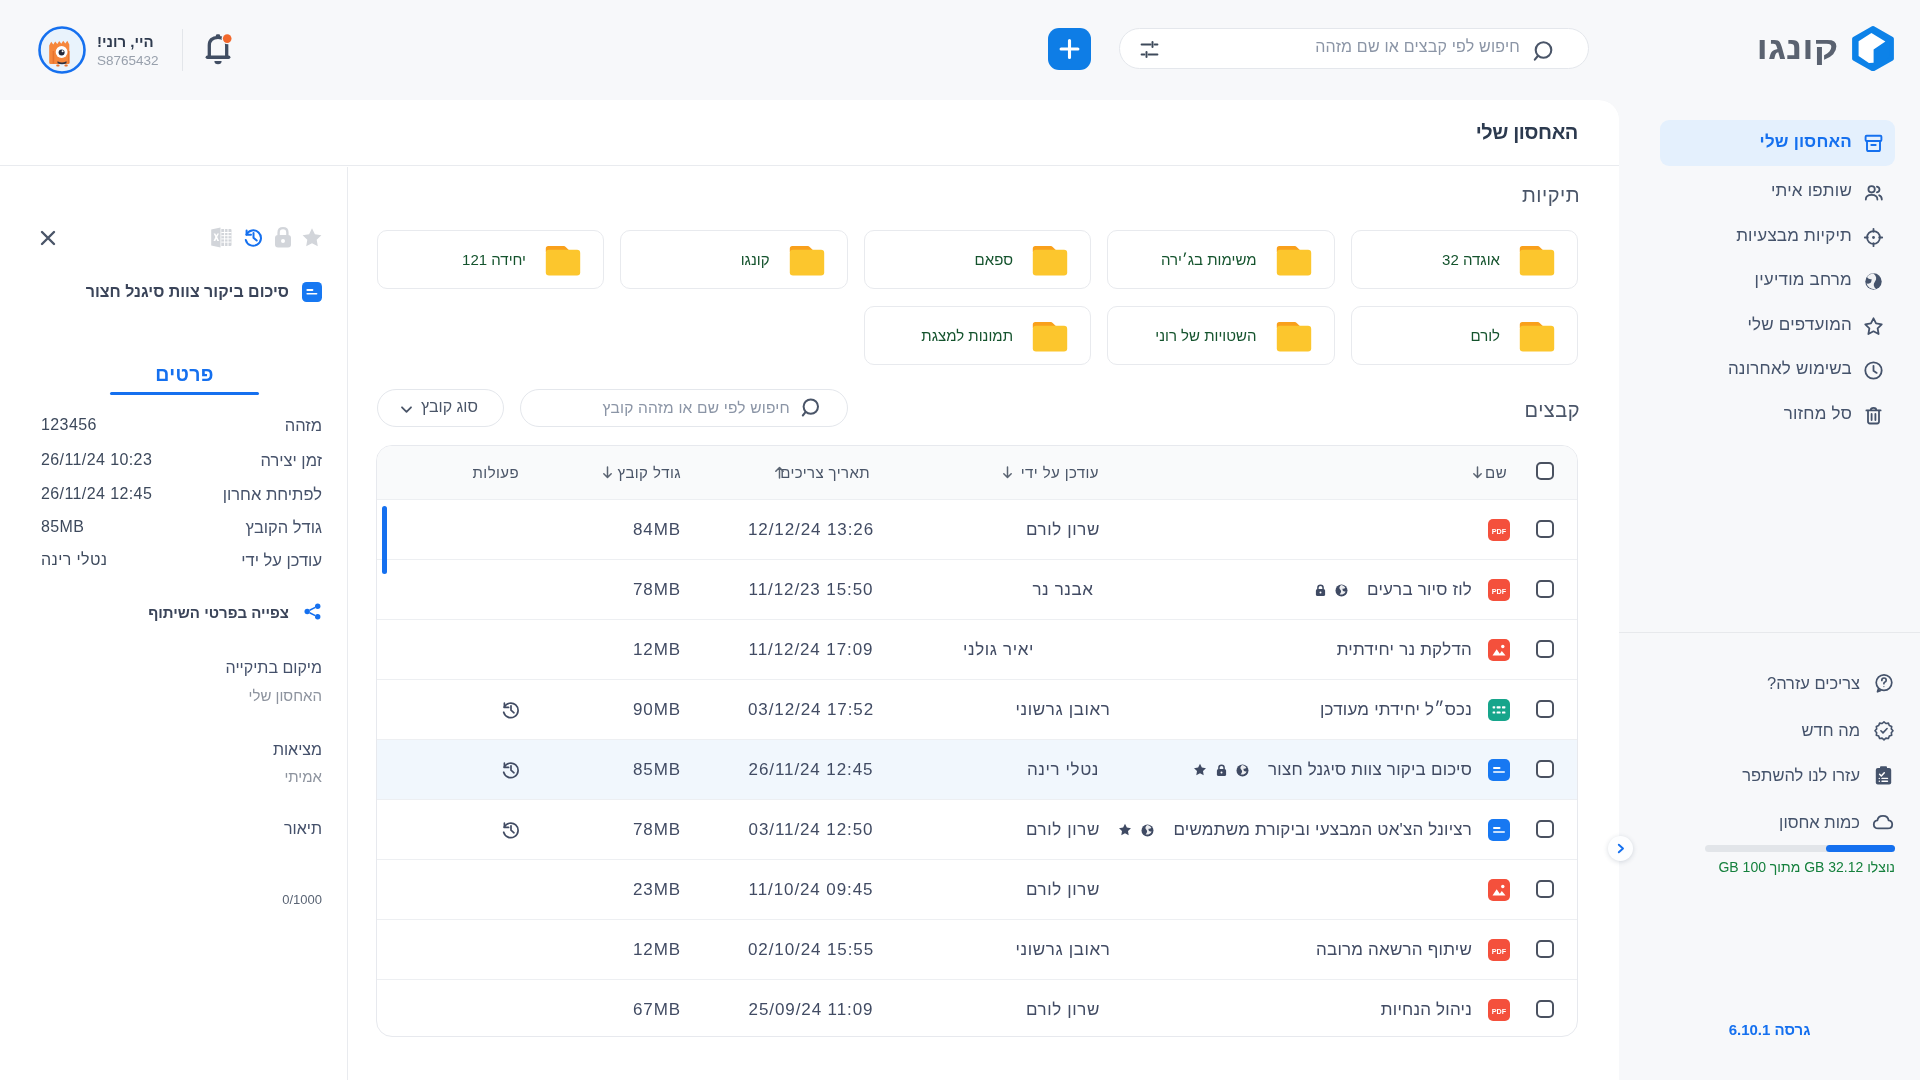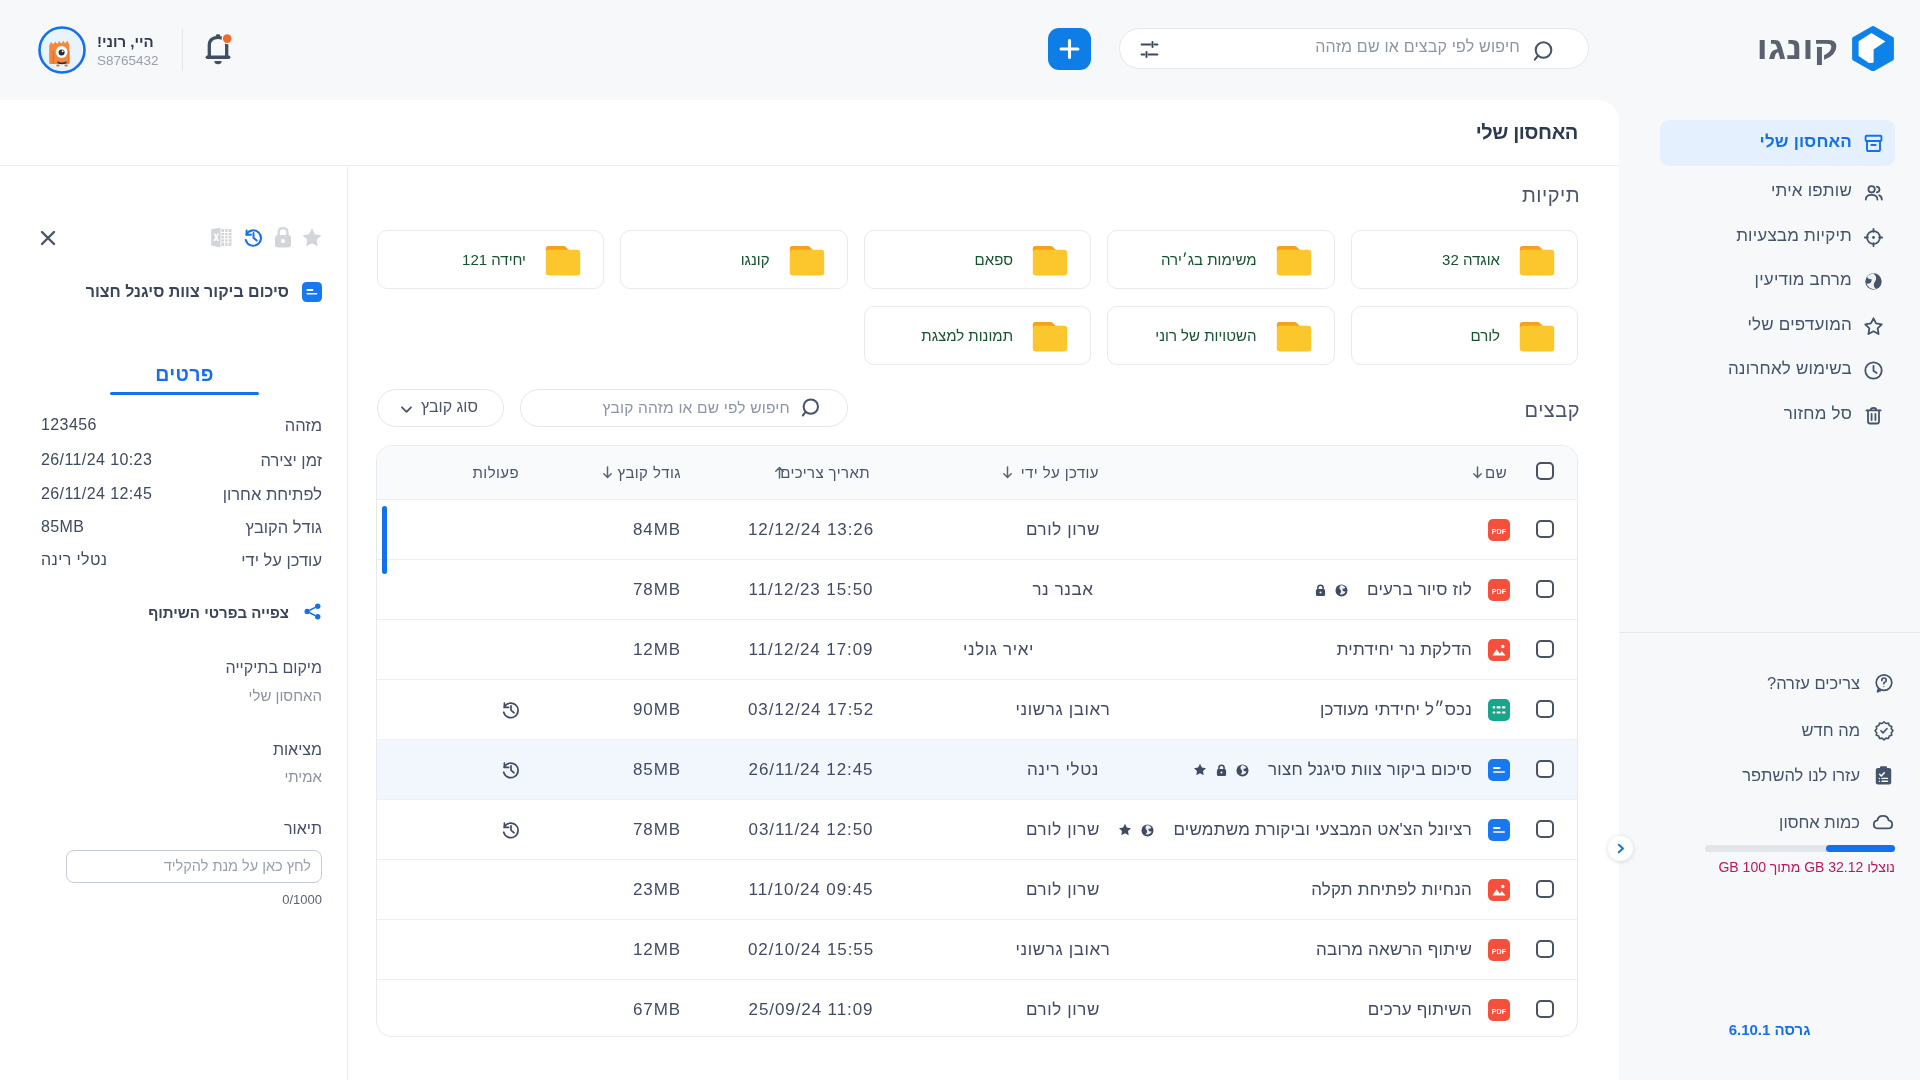"לחץ כאן על מנת להקליד" div.abs { html: <div> <div>לחץ כאן על מנת להקליד</div> </div> -> none }
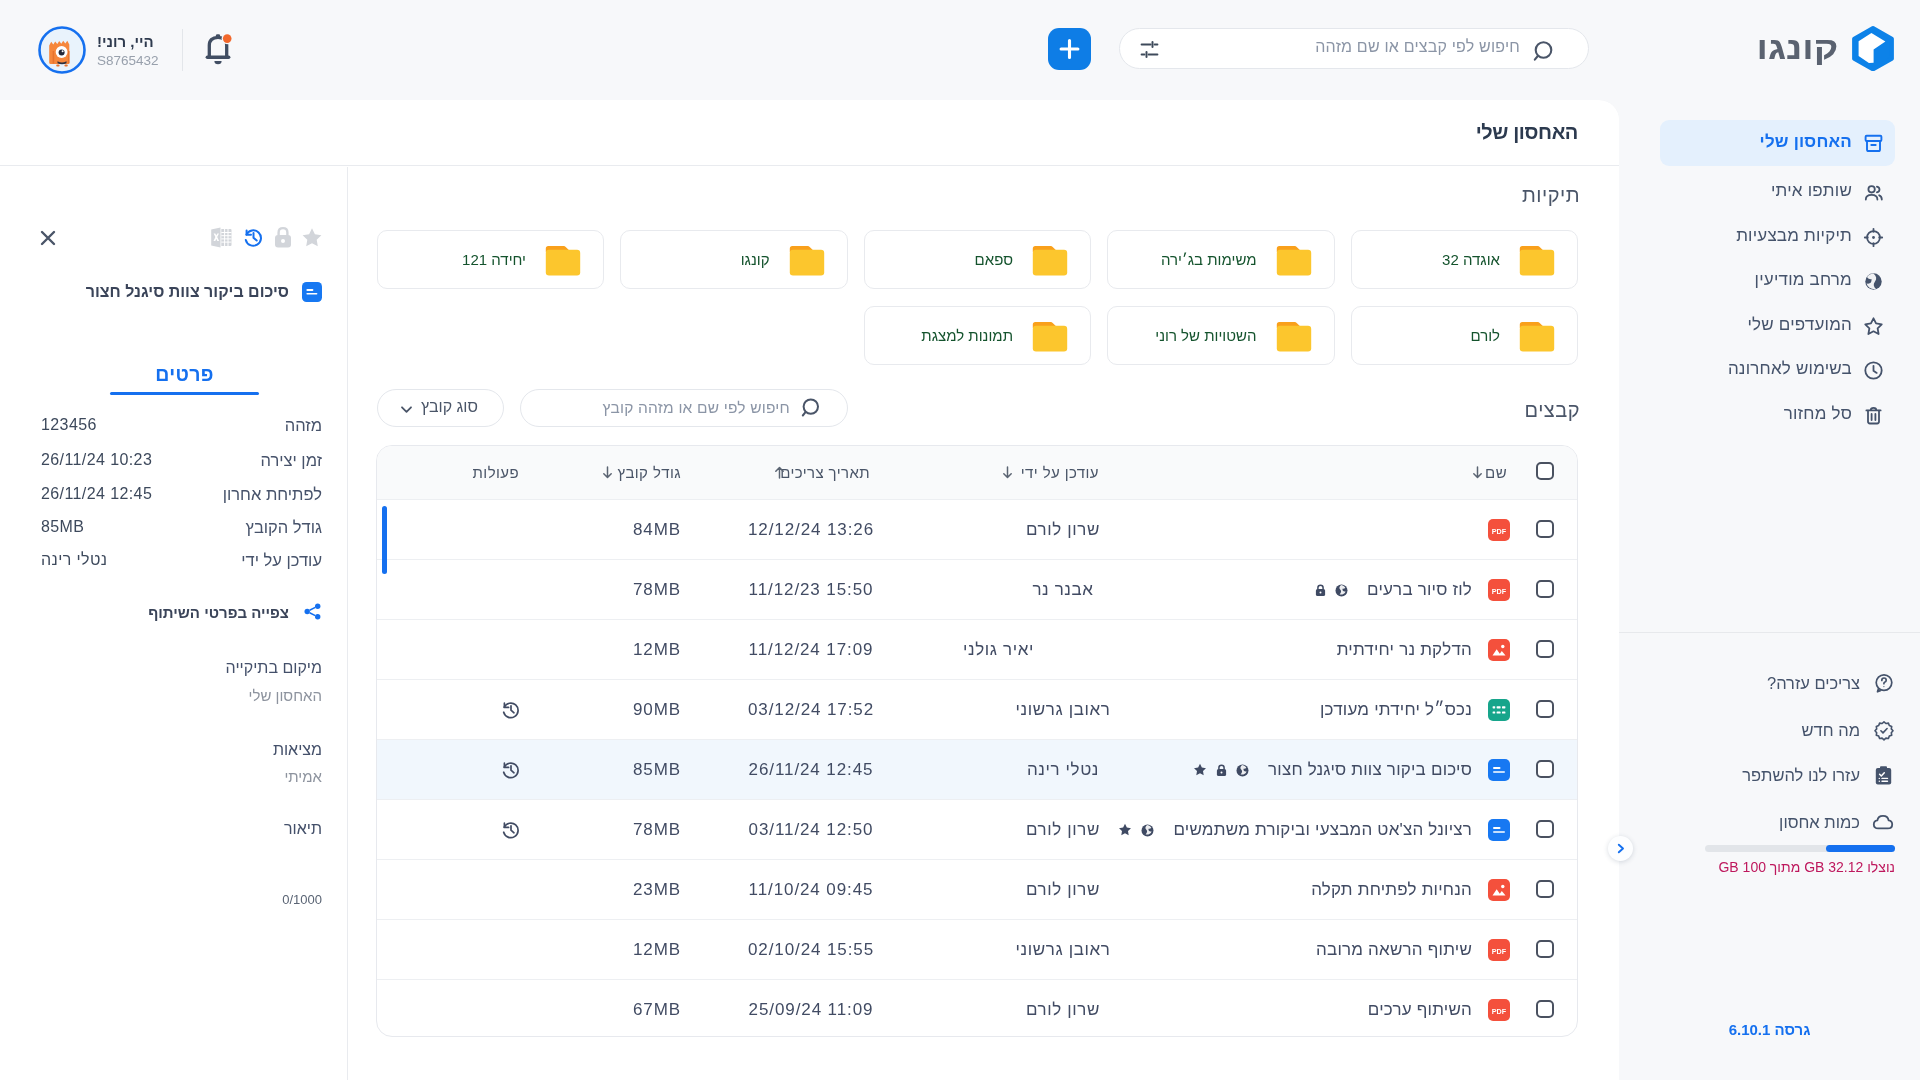"נוצלו 32.12 GB מתוך 100" div.abs { color: #be185d -> #15803d }
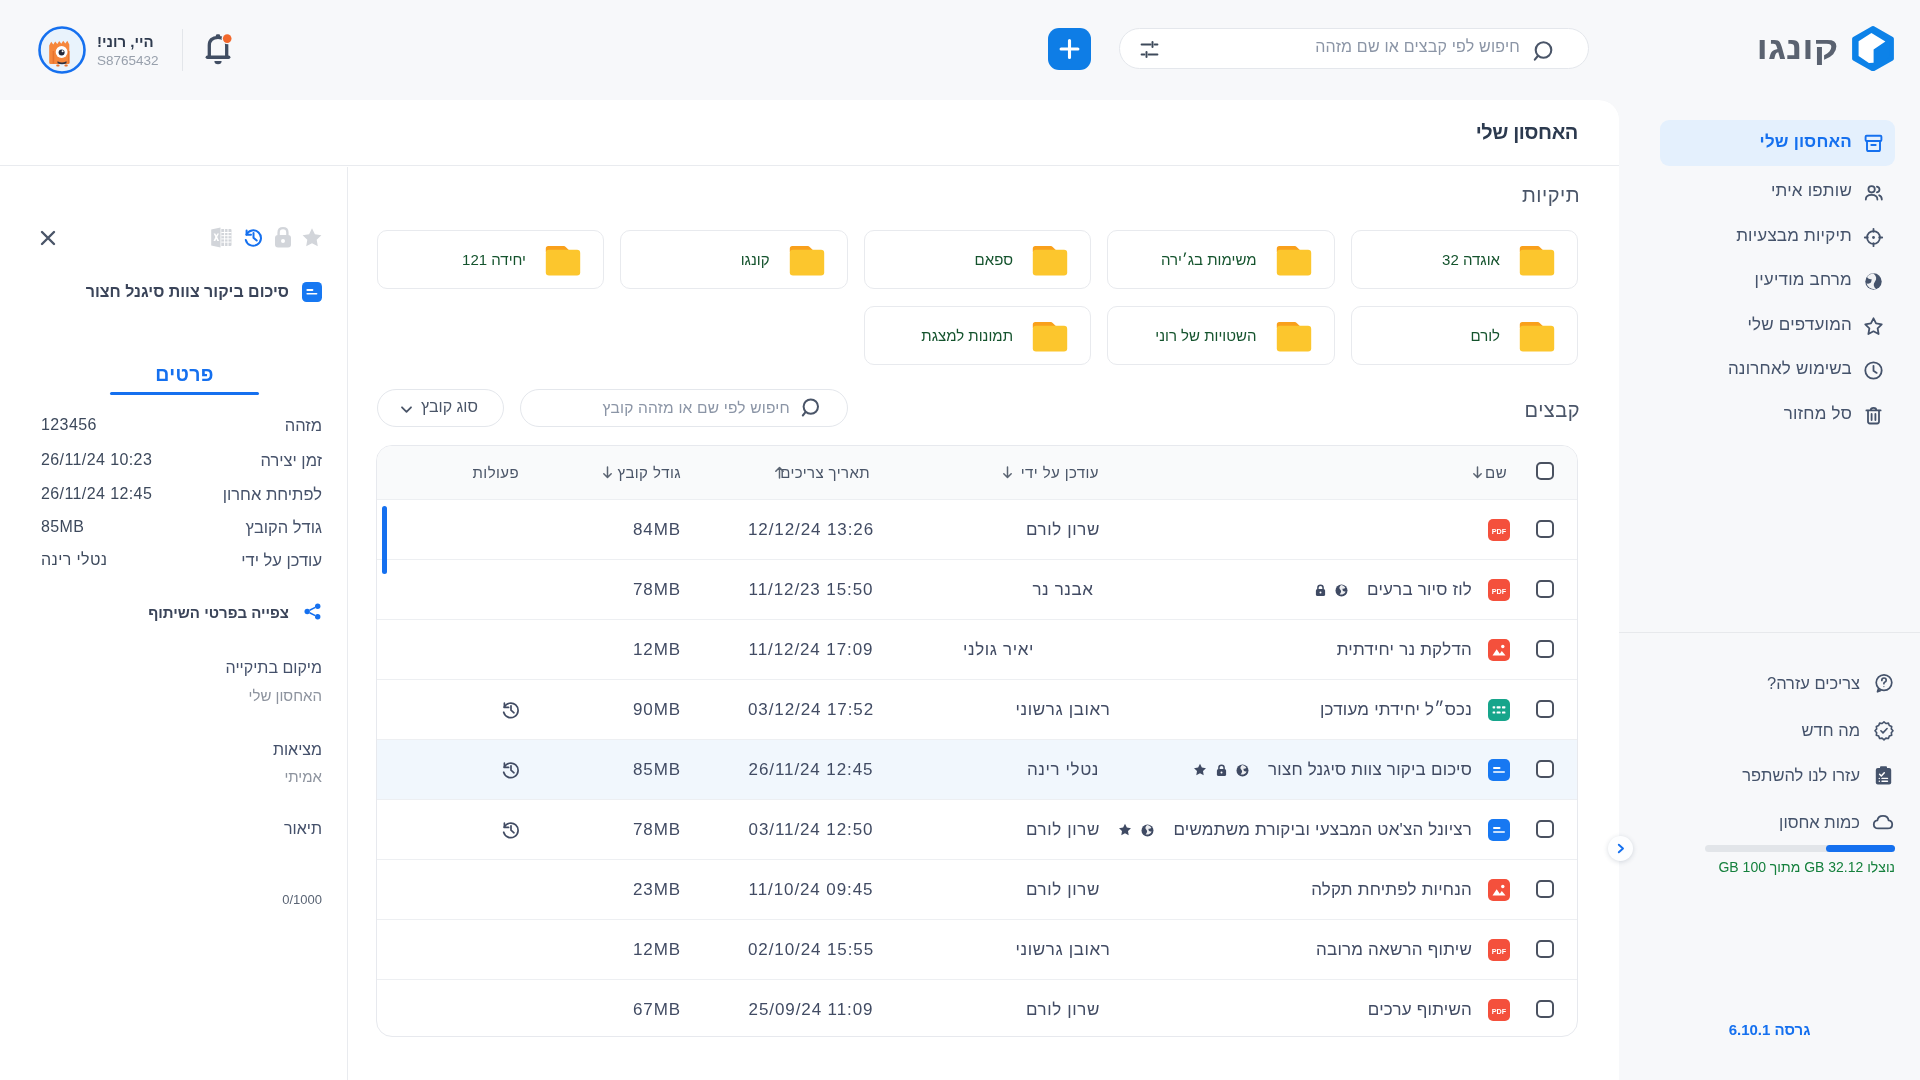"הנחיות לפתיחת תקלה" div.cell { html: <div> <span>הנחיות לפתיחת תקלה</span> </div> -> none }
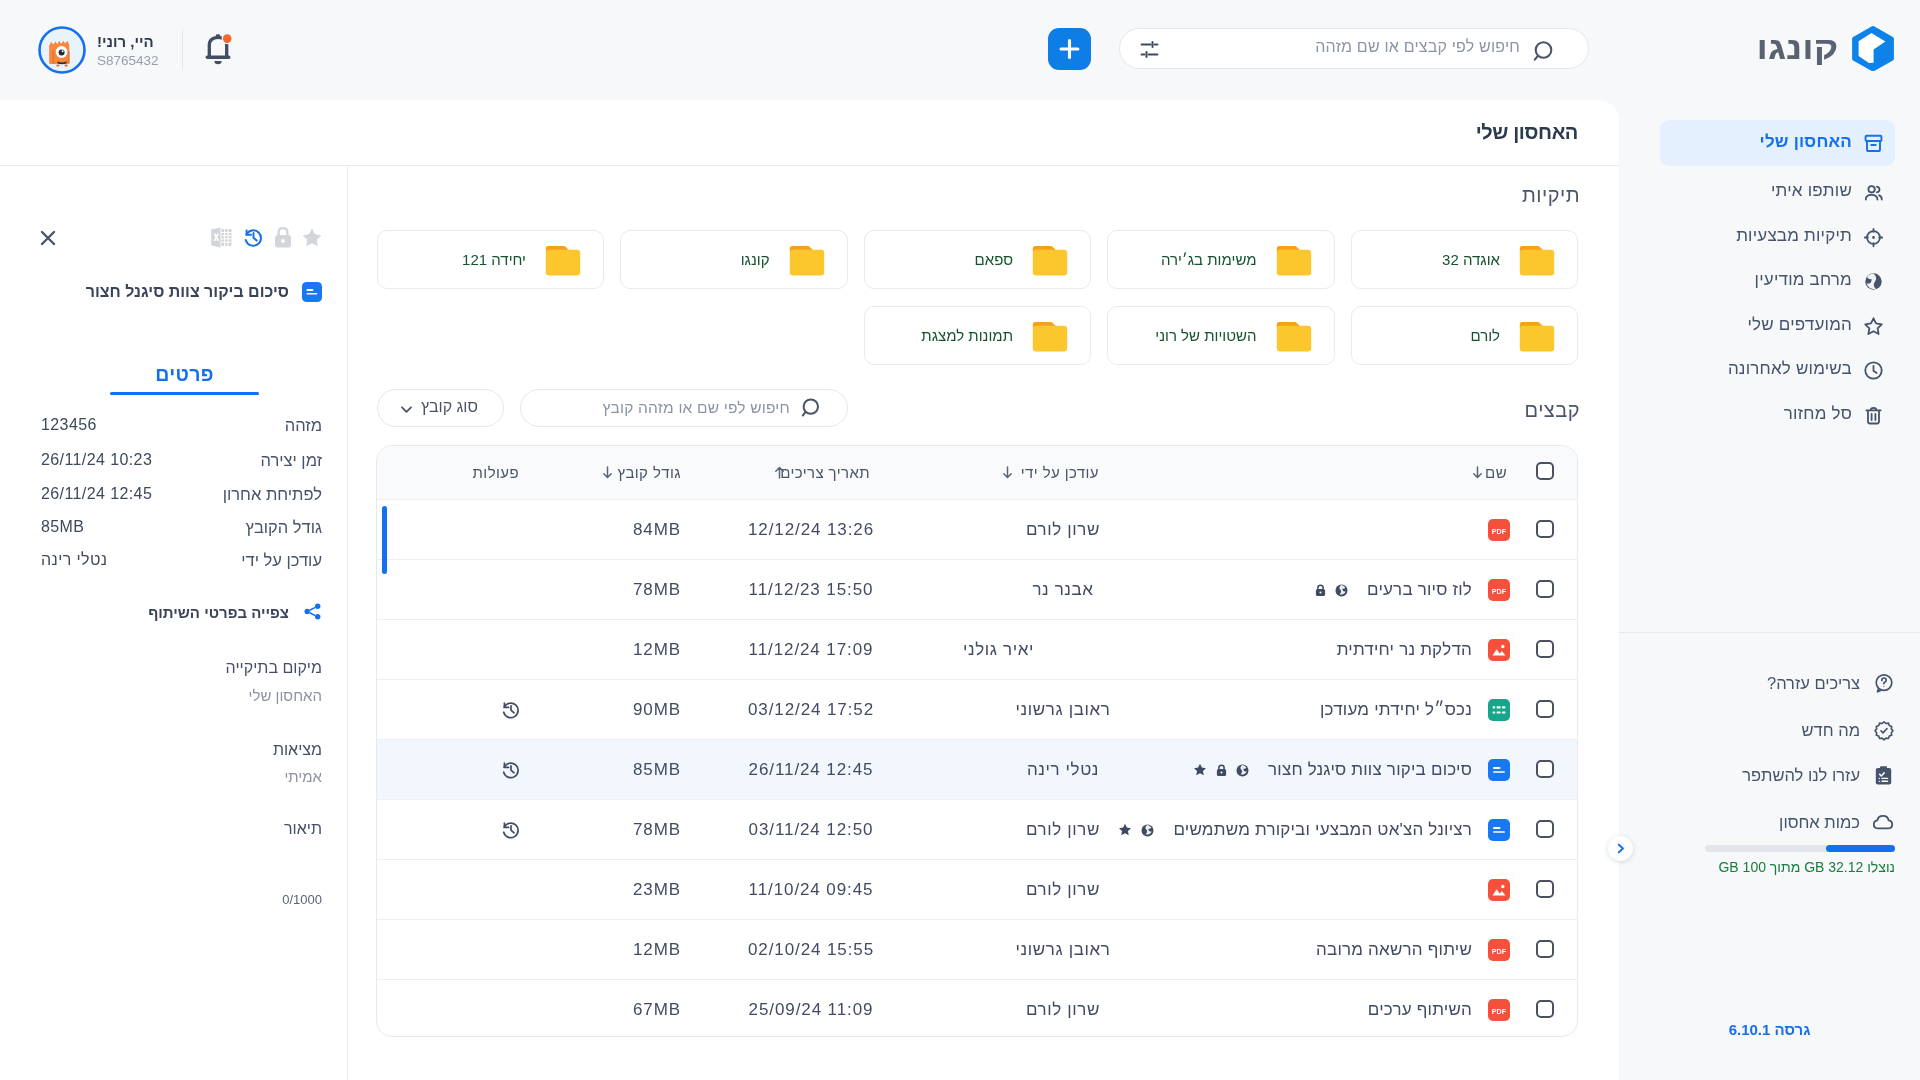"השיתוף ערכים" span { text: השיתוף ערכים -> ניהול הנחיות }
